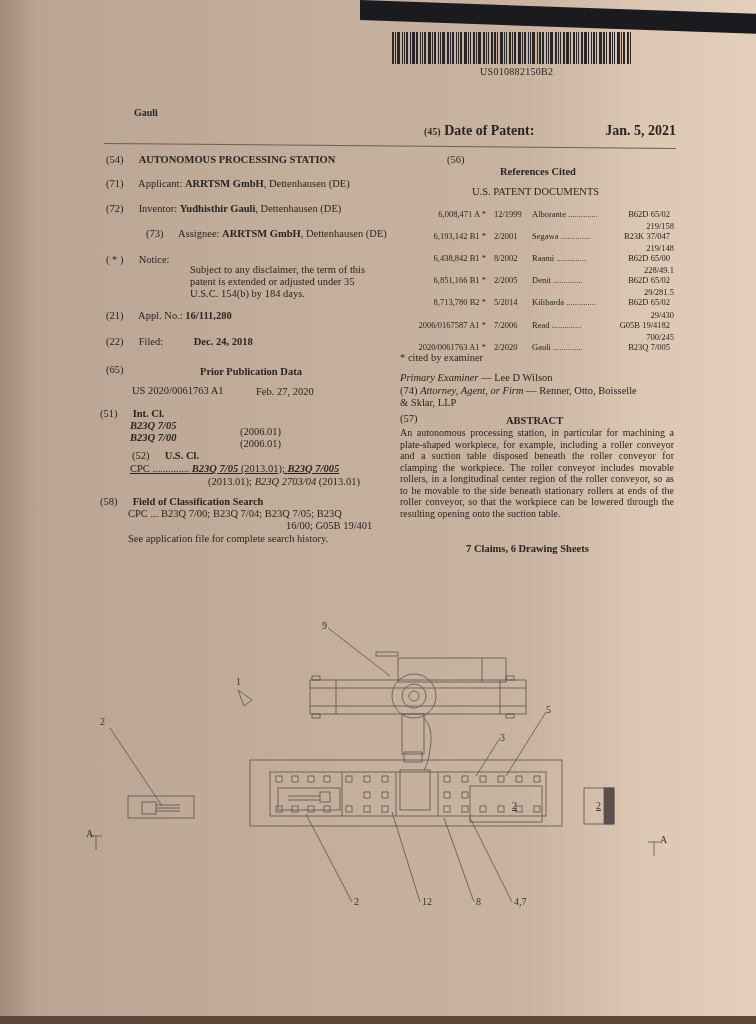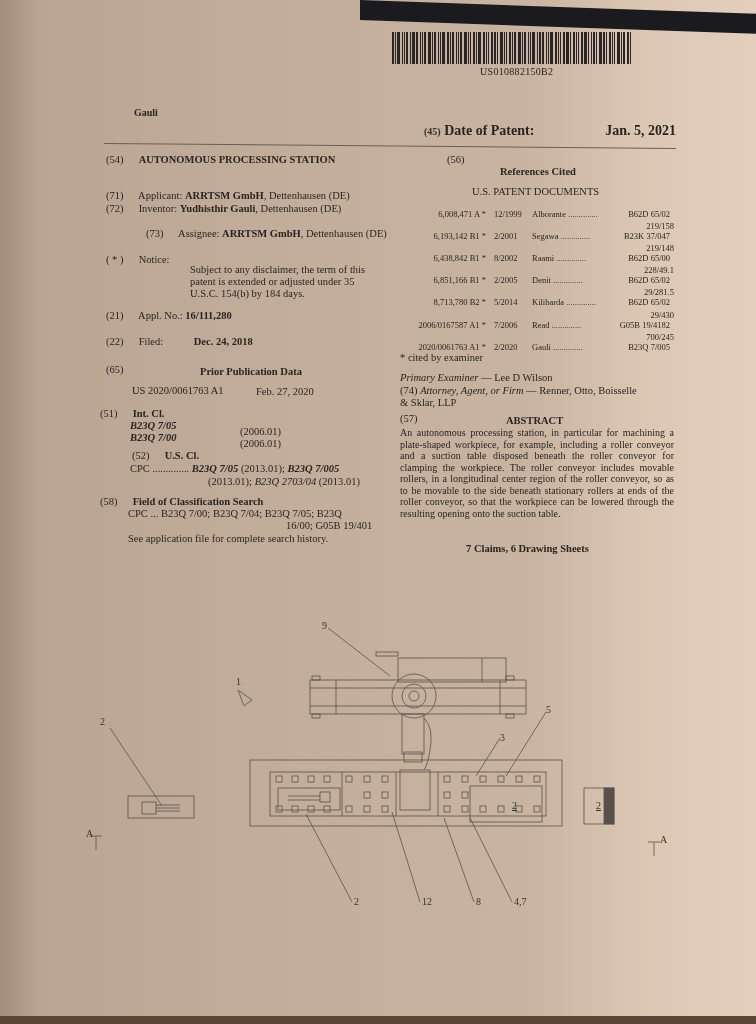"(71) Applicant: ARRTSM GmbH," div.abs { margin-top: 12px -> none }
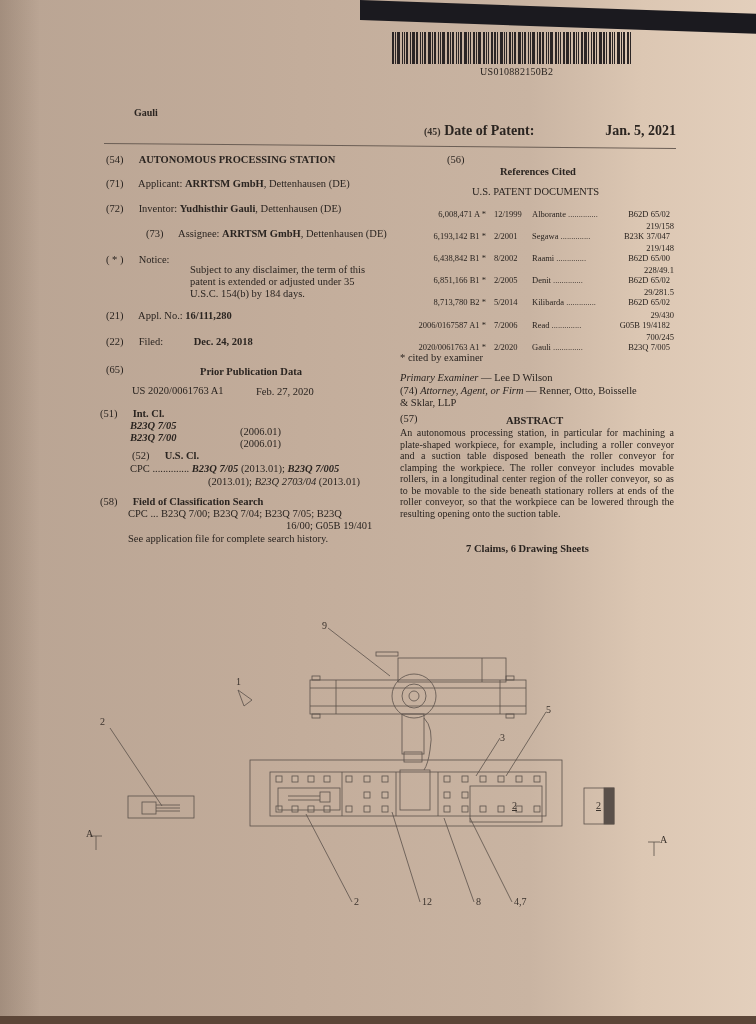"CPC .............. B23Q 7/05 (2013.01);" div.abs { text-decoration: none -> underline }
